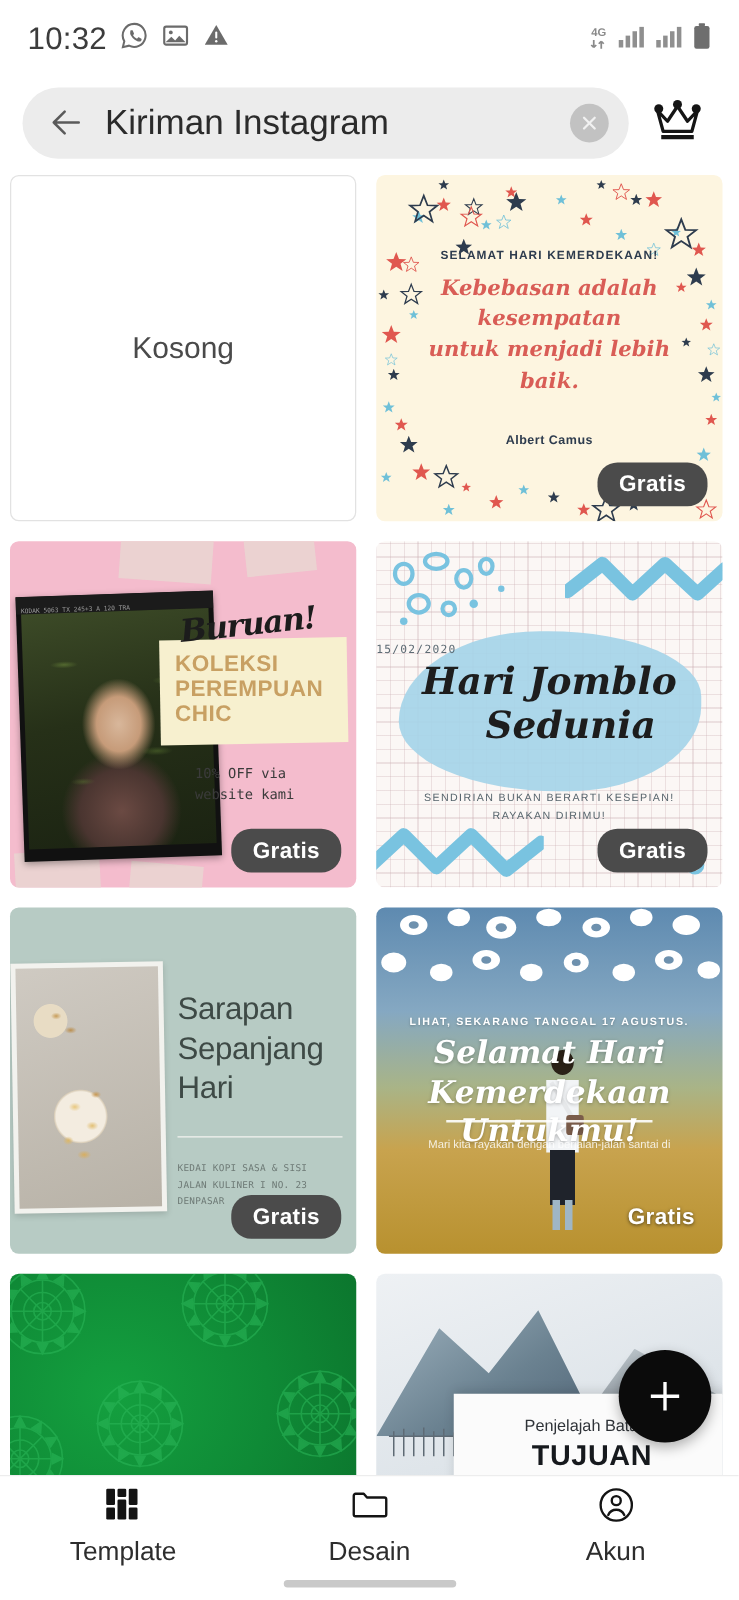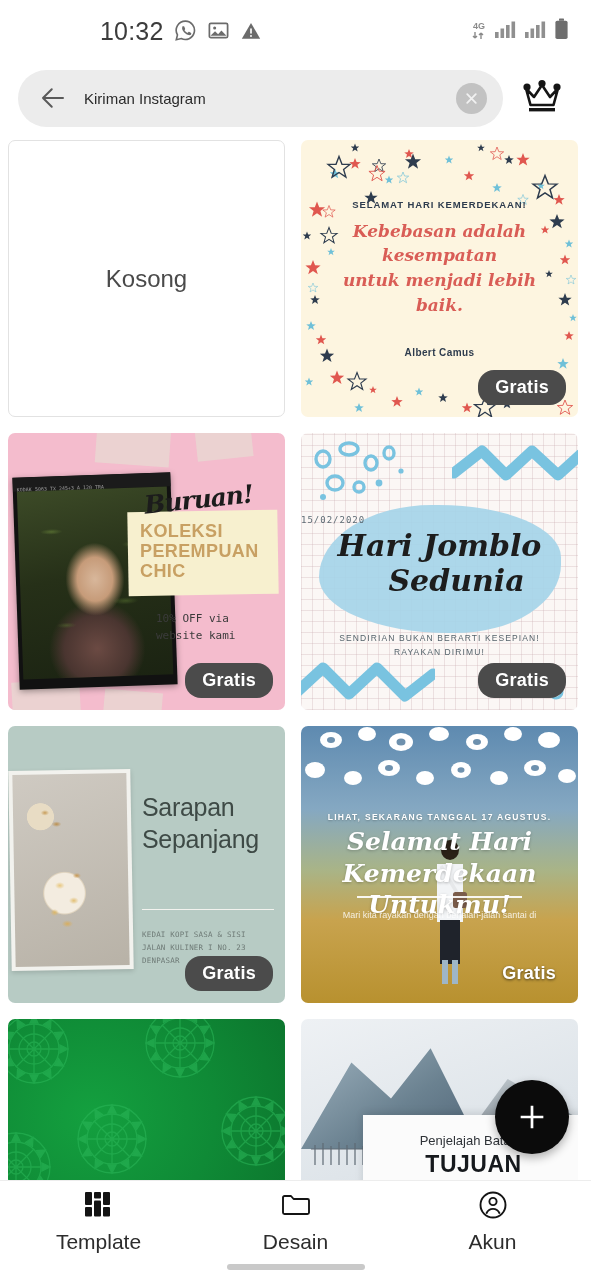"10:32" .sb-left { align-items: flex-end -> flex-start; margin-left: 78px -> none }
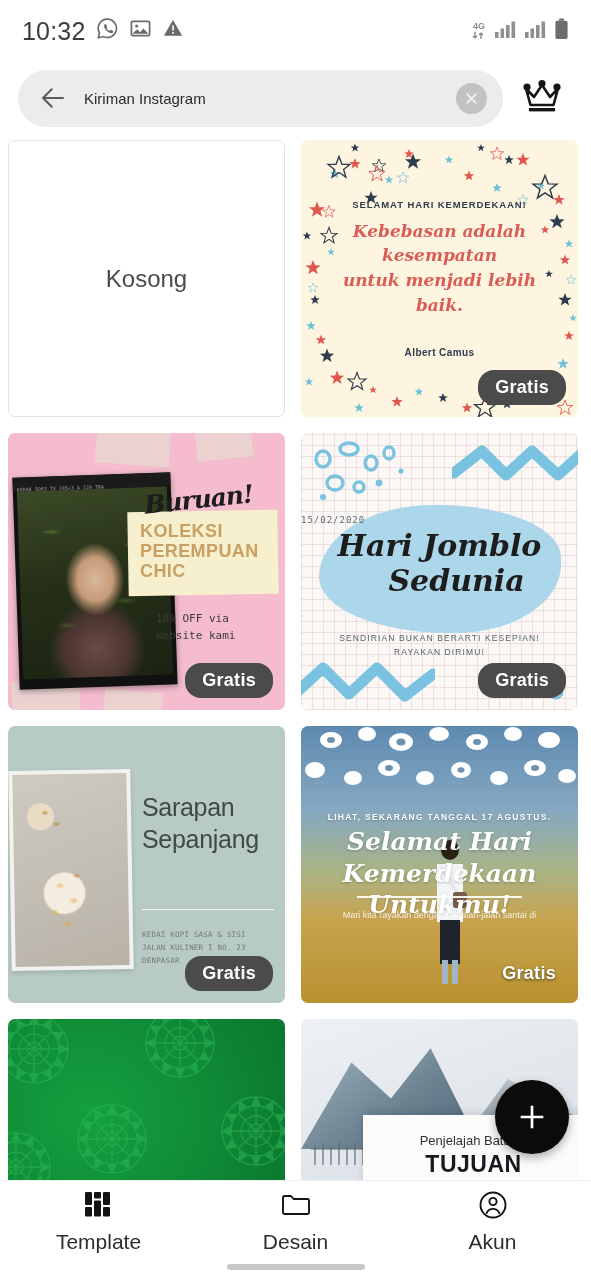"Kiriman Instagram" .search-text { font-size: 15px -> 28px }
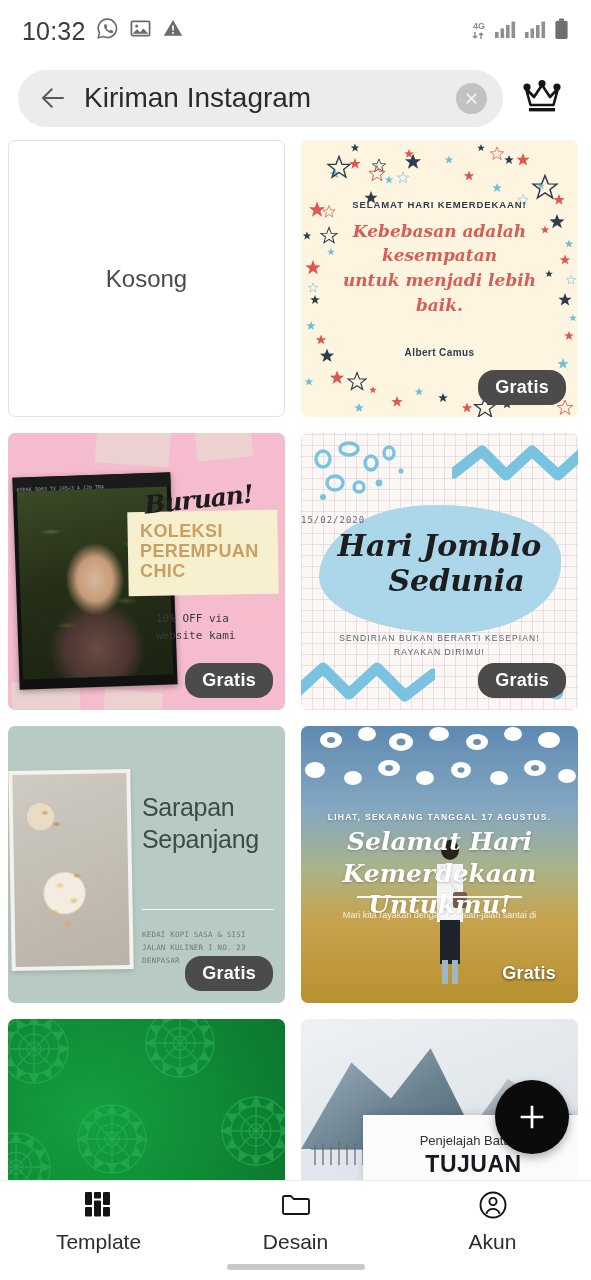"Hari" div { html: none -> <div>Hari</div> }
